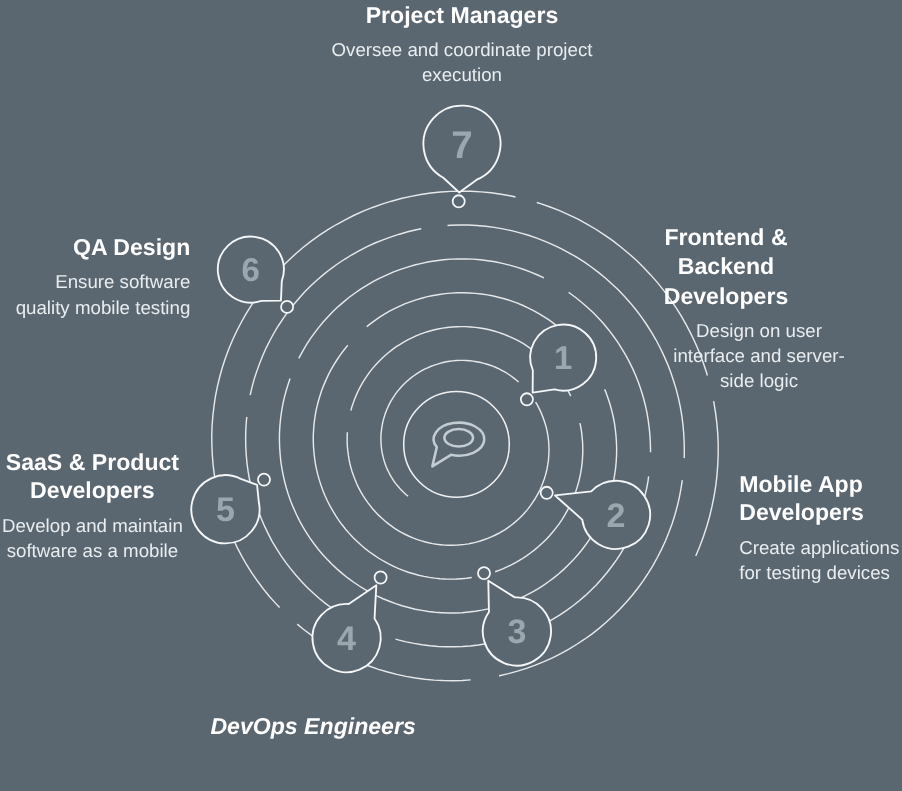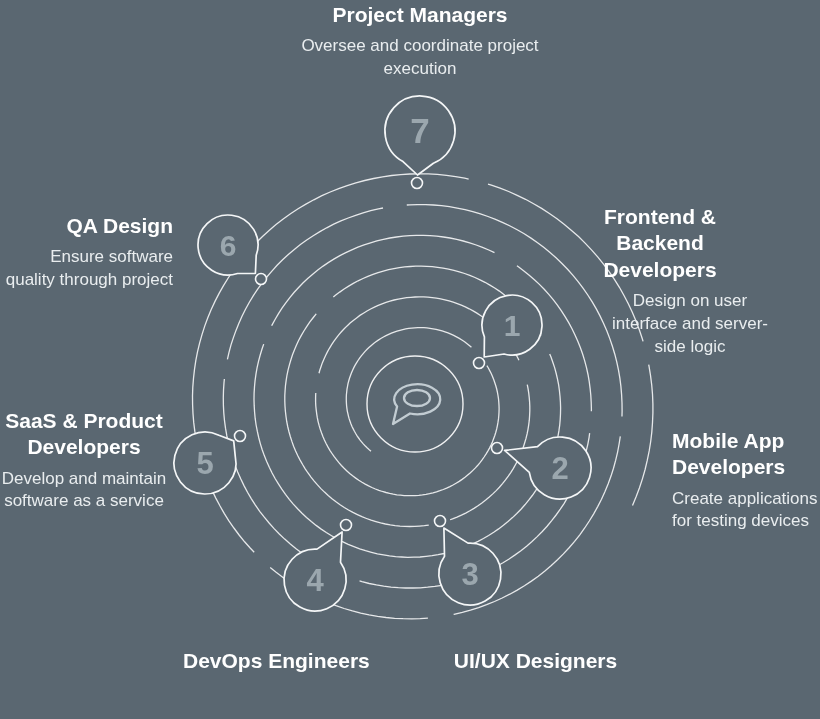"Ensure software quality through project" p { text: through project -> mobile testing }
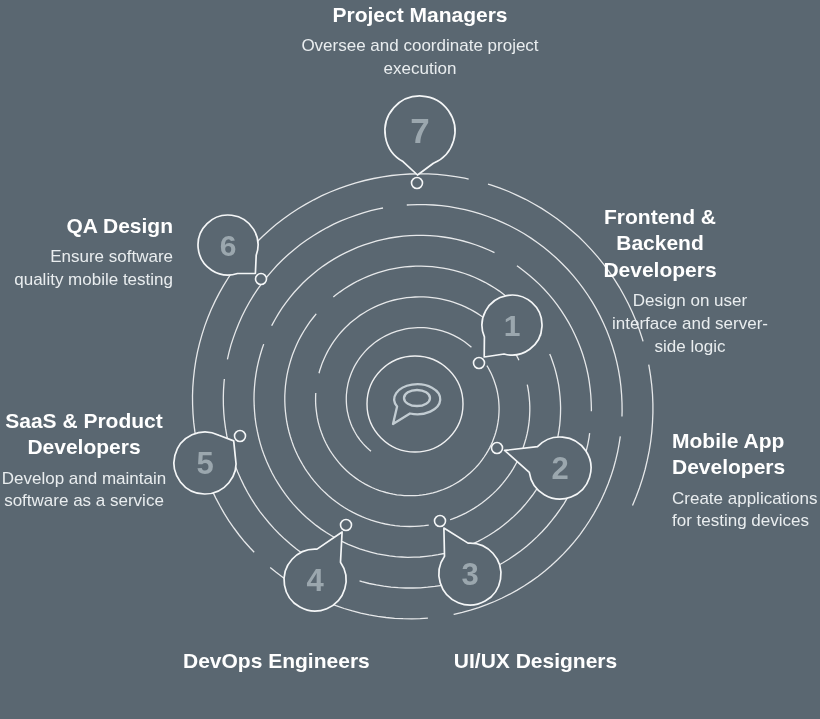"Develop and maintain software as" p { text: service -> mobile }
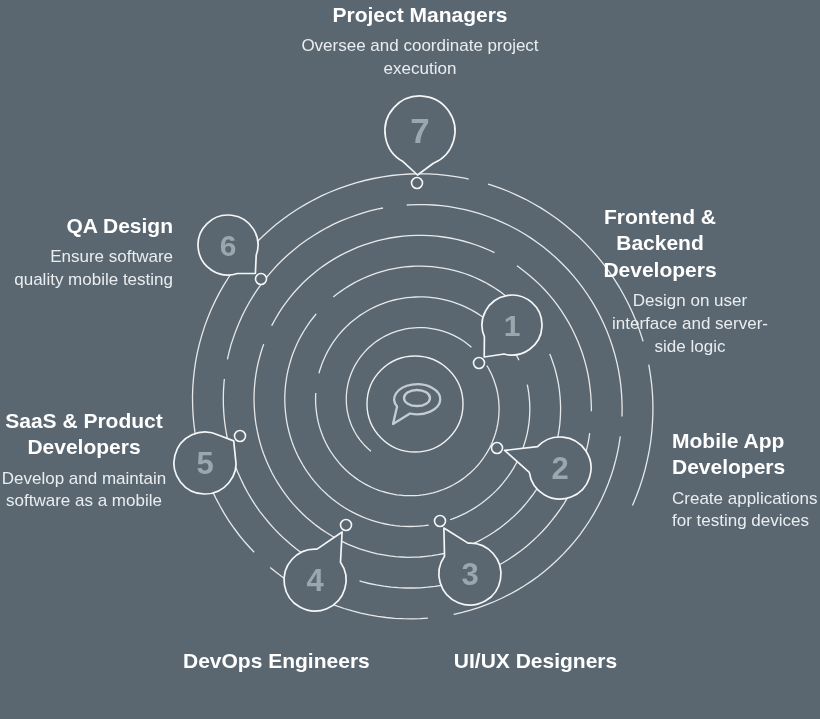"DevOps Engineers" .l-do { font-style: none -> italic; text-align: left -> right }
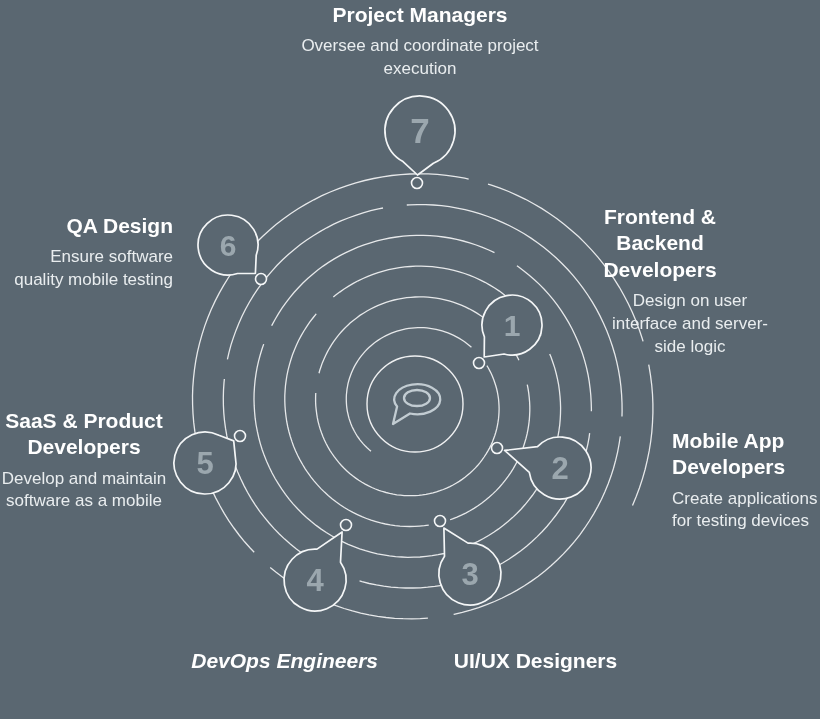"UI/UX Designers" h3 { html: <h3>UI/UX Designers</h3> -> none }
